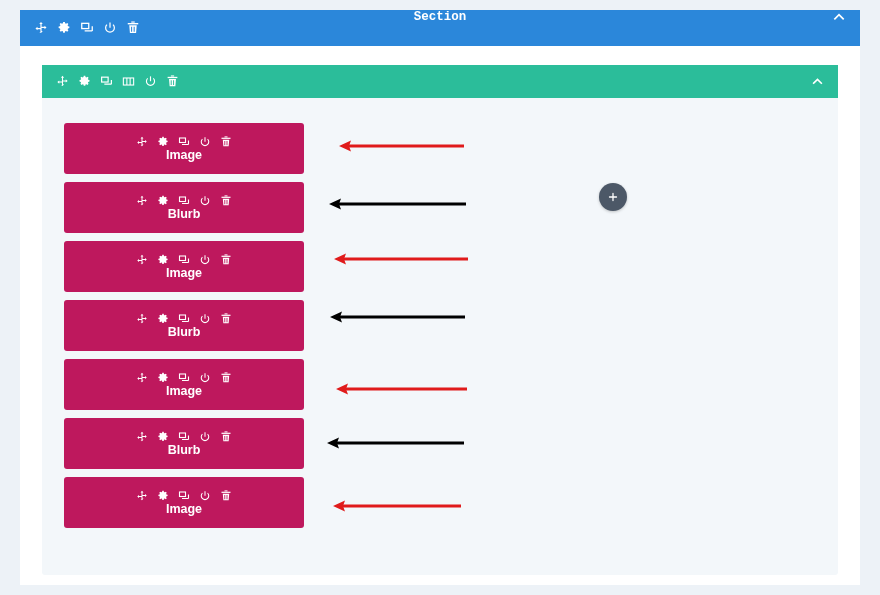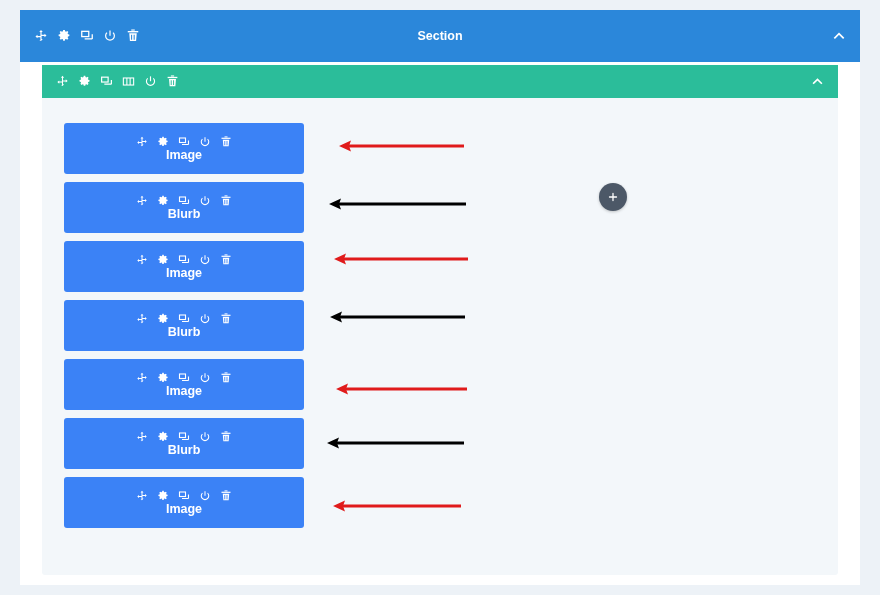"Section" .section-bar { align-items: center -> none; font-family: none -> Liberation Mono, monospace; height: 52px -> 36px }
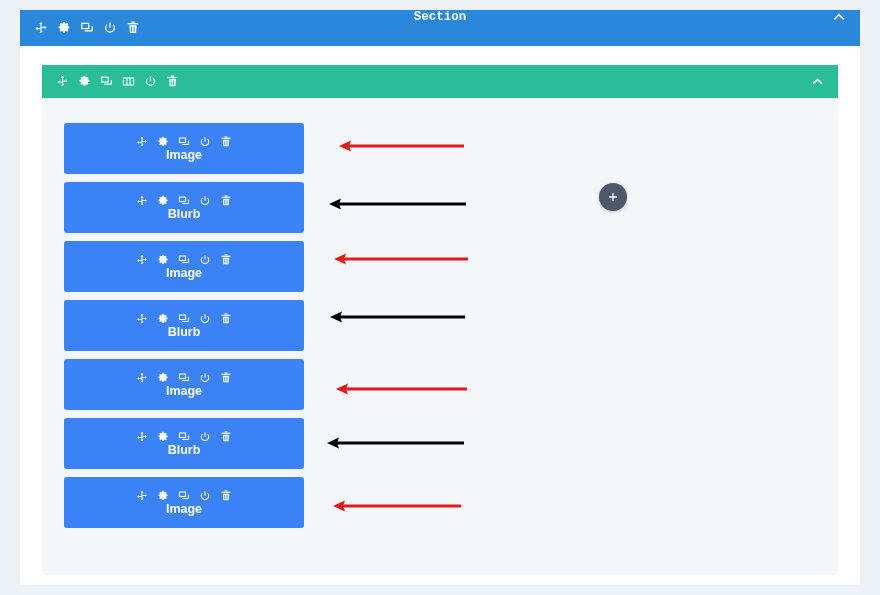"Image" .module { background: #3b82f6 -> #be185d }
